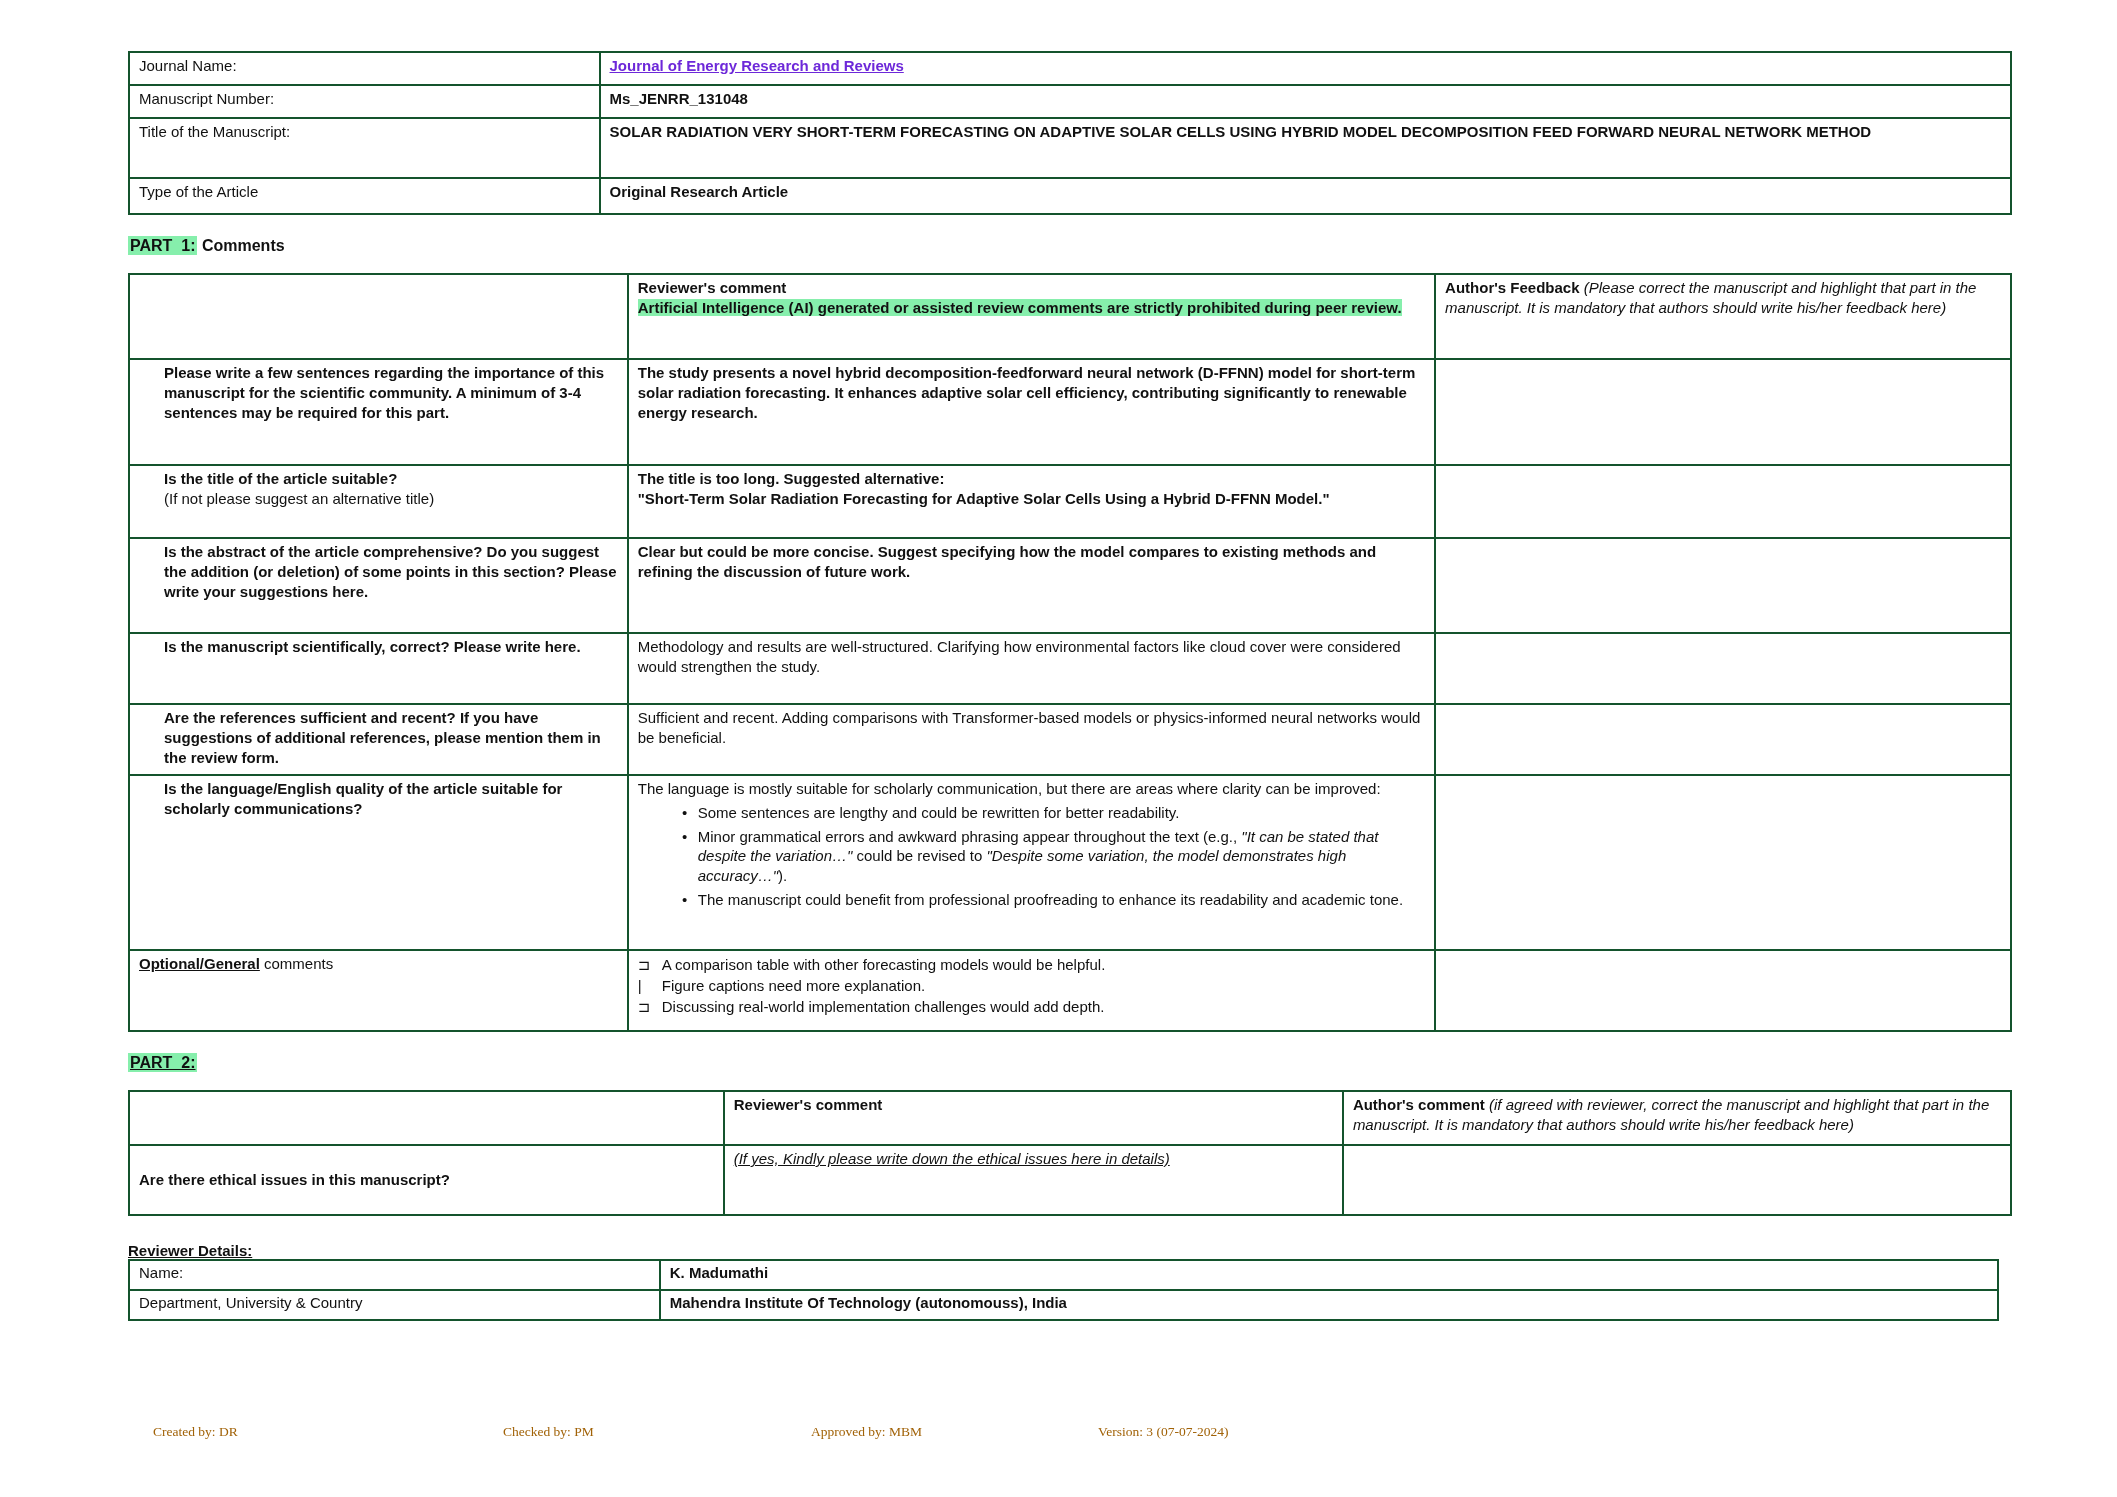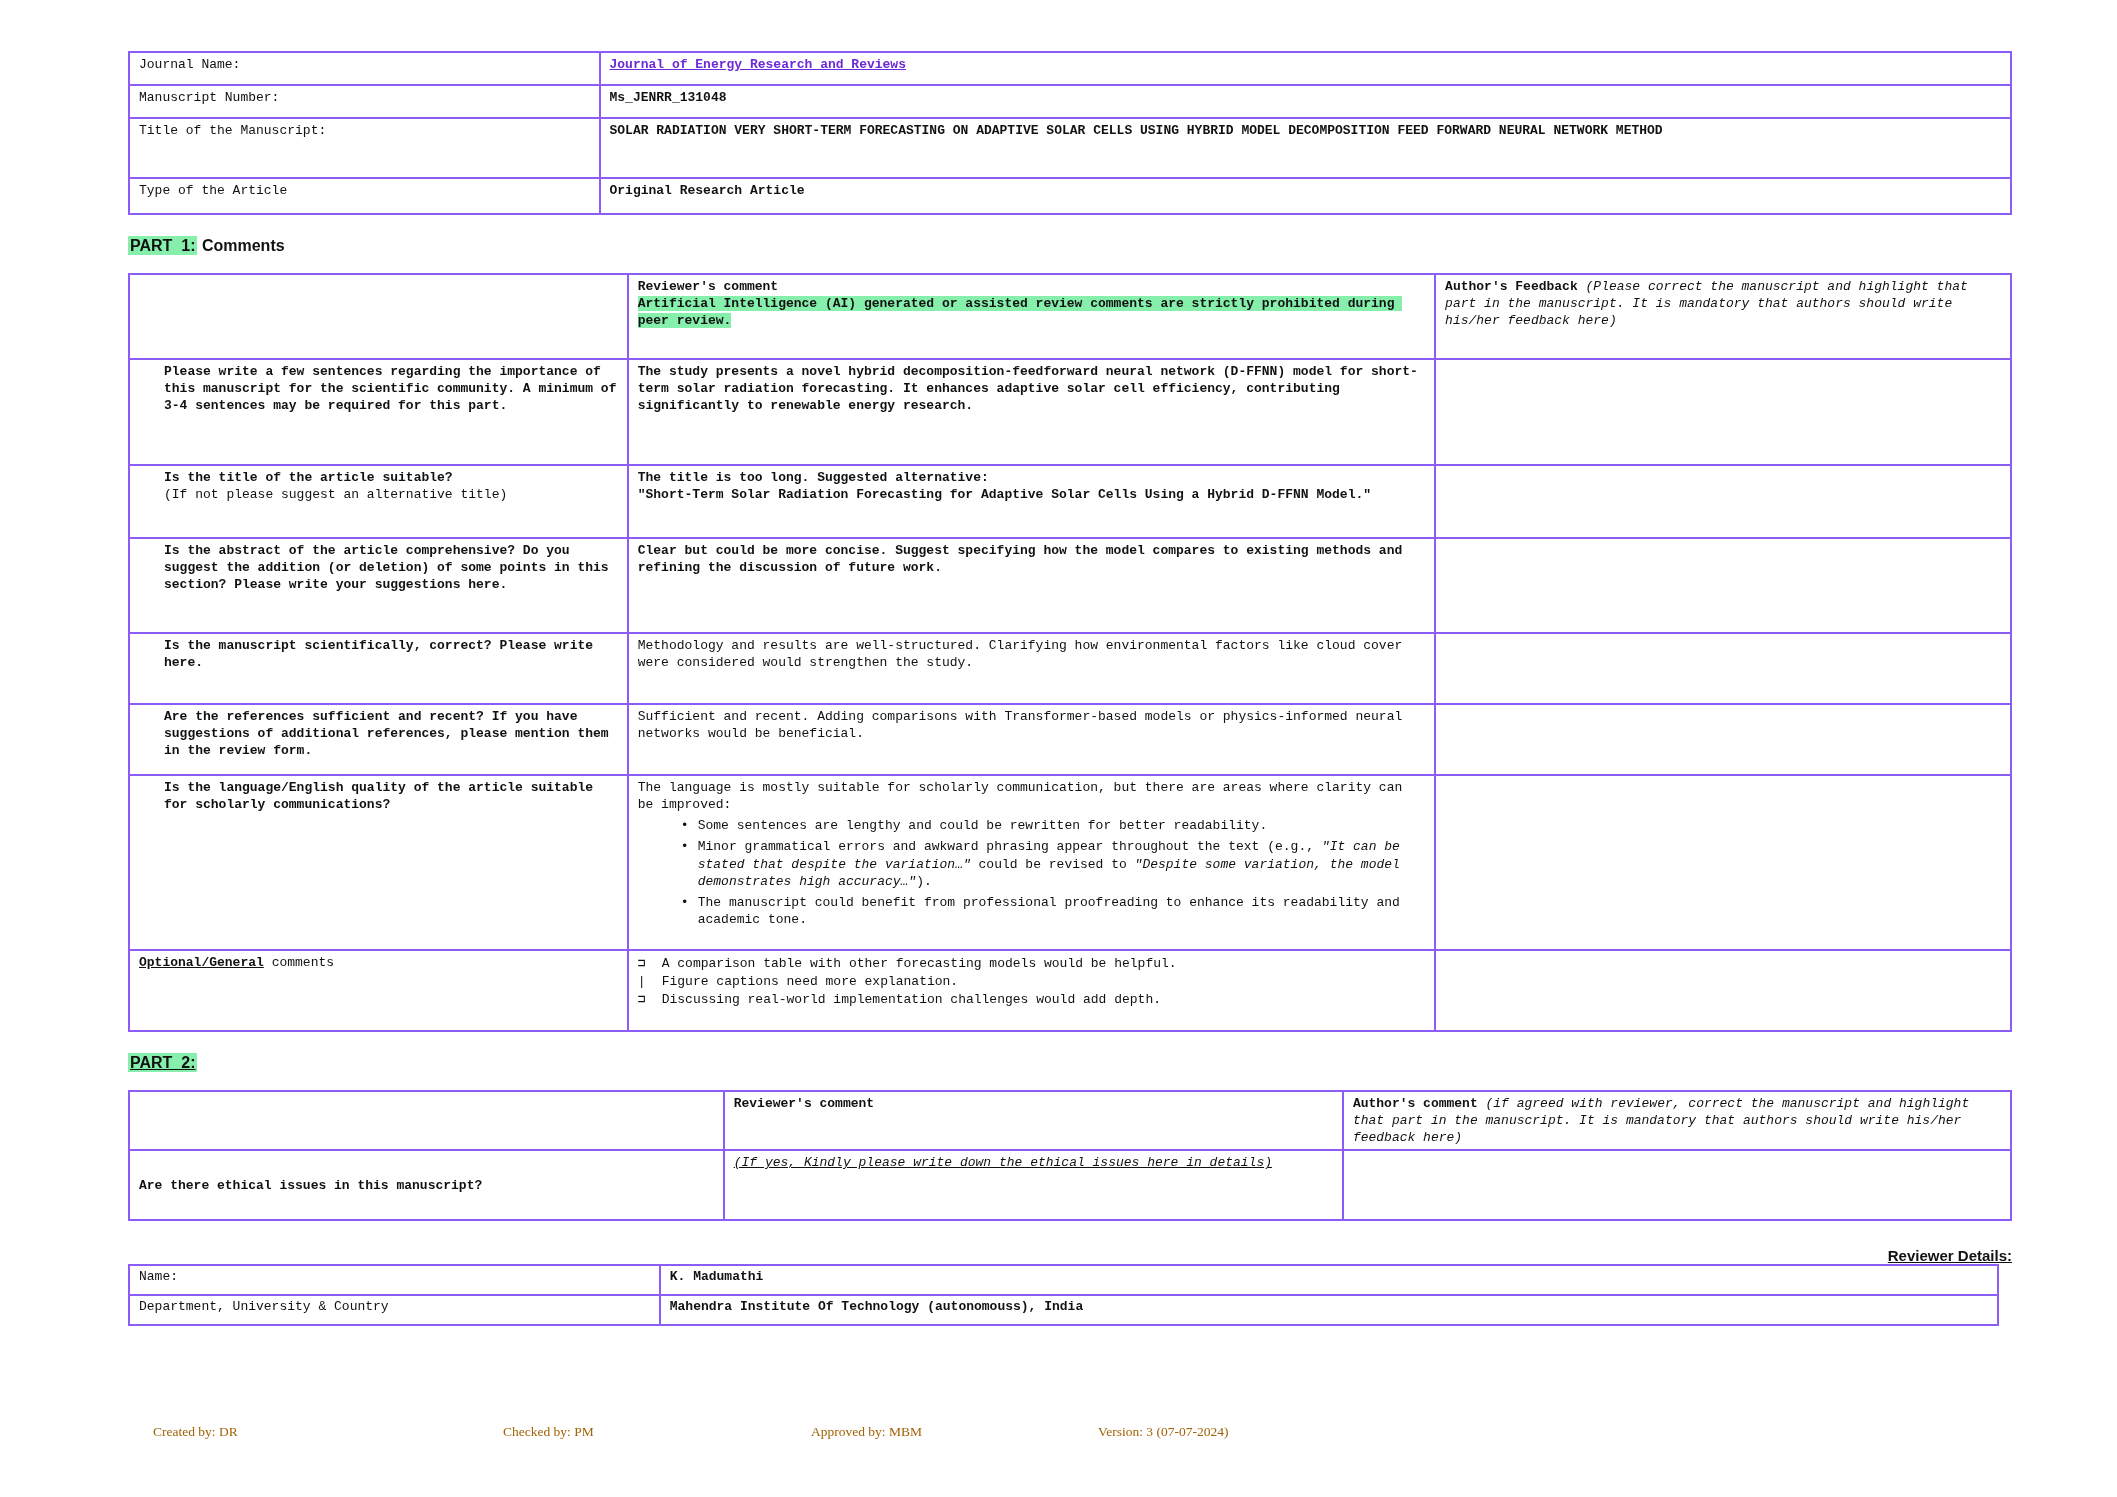"Journal Name:" td { border: 2px solid #8b5cf6 -> 2px solid #14532d; font-family: Liberation Mono, monospace -> none; font-size: 13px -> 15px }
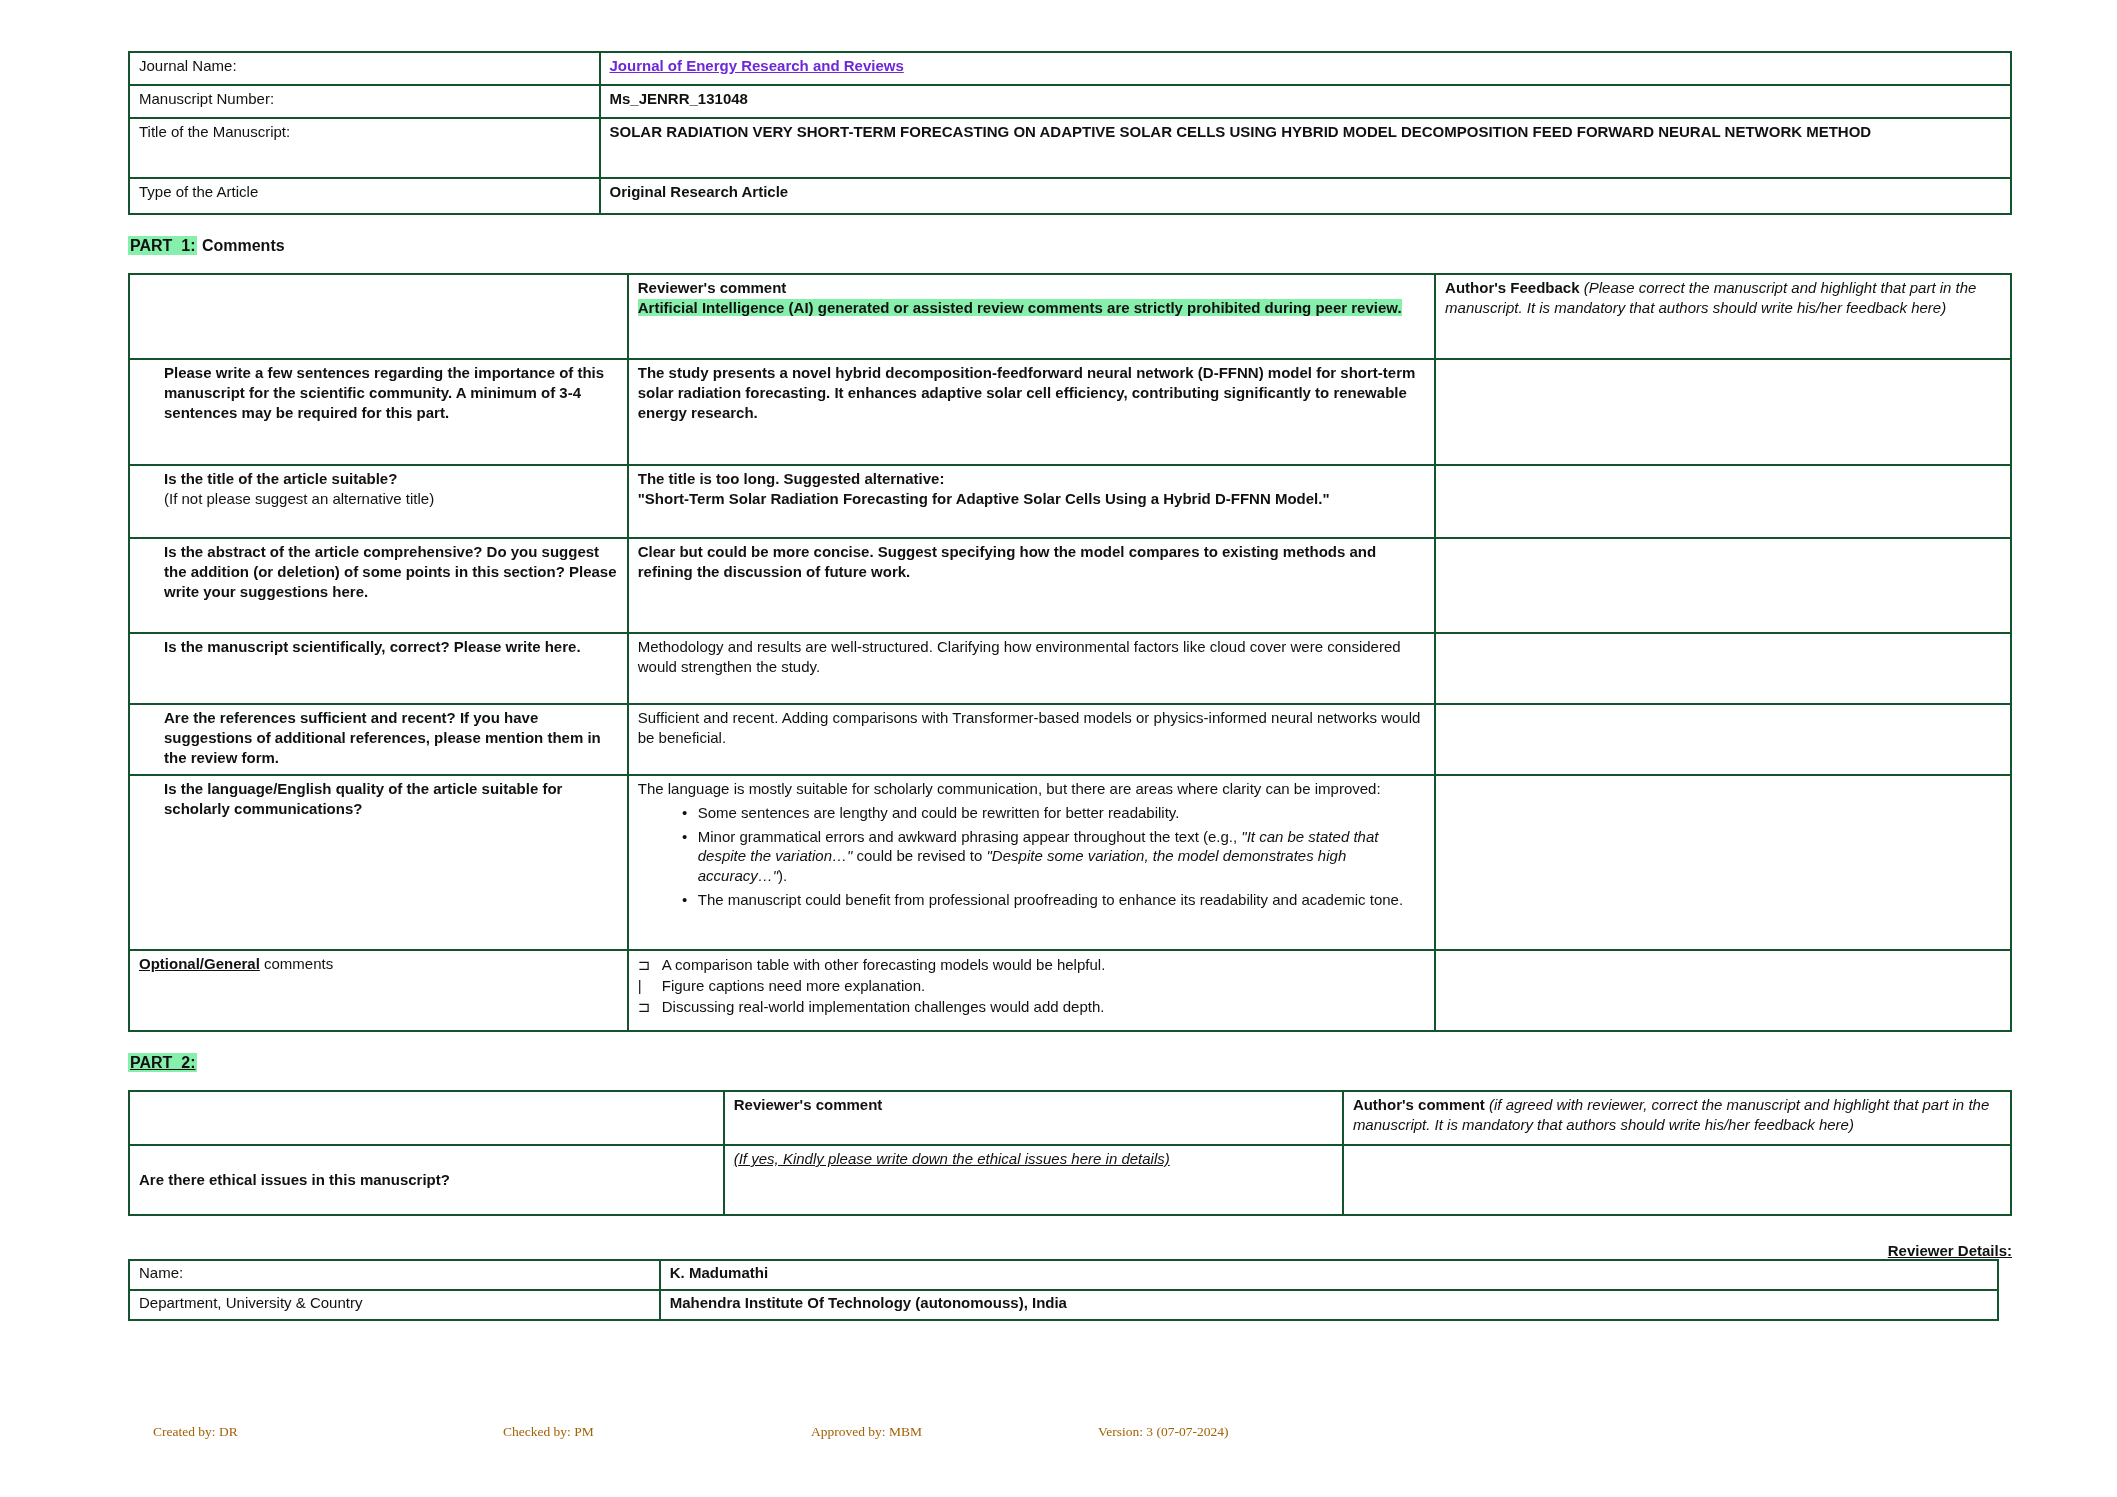"Reviewer Details:" .details-heading { text-align: right -> none }
